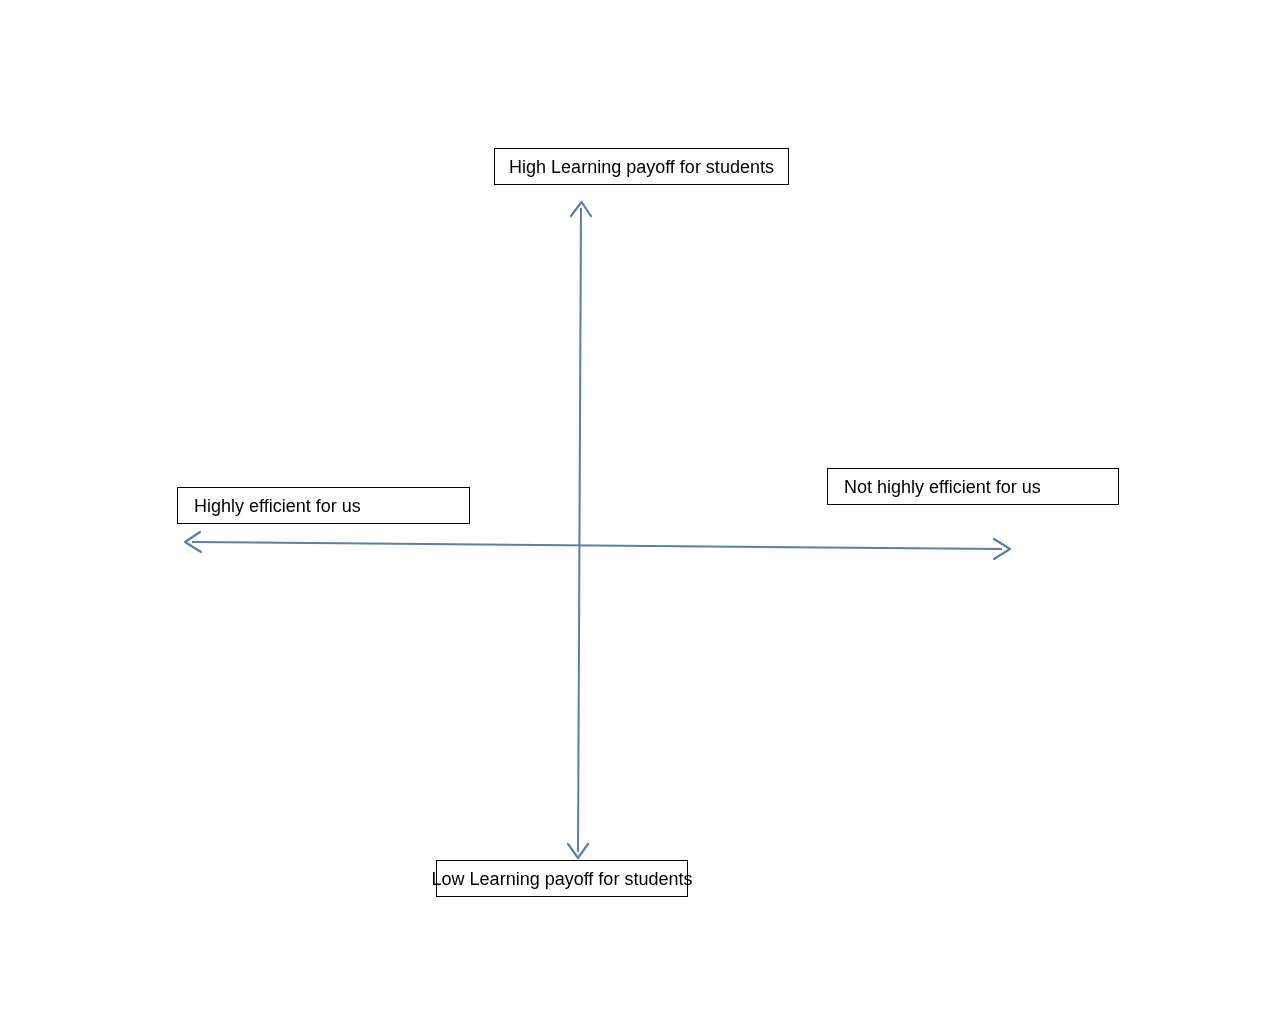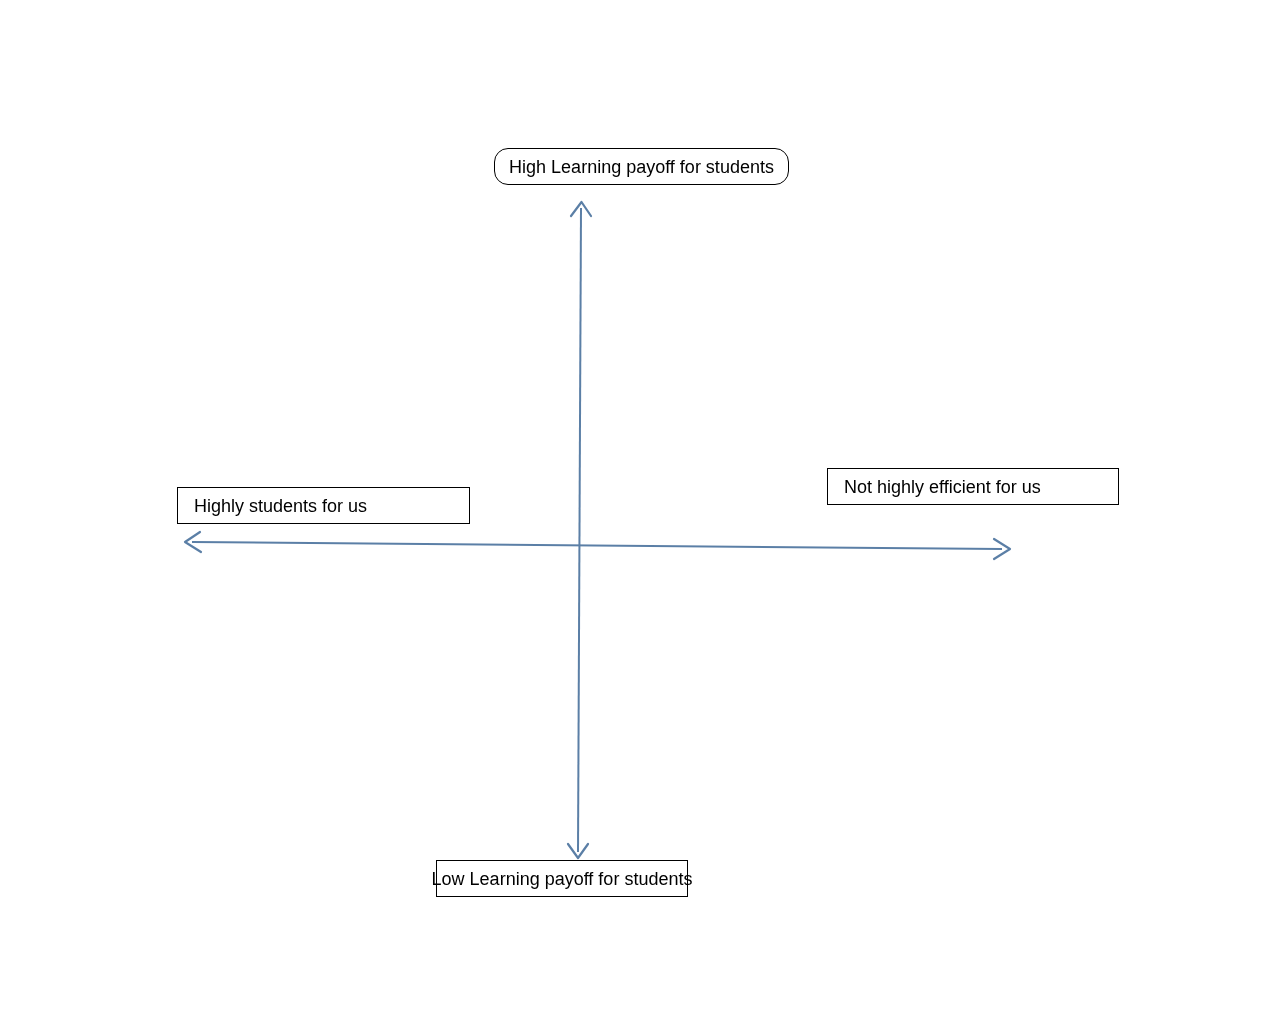"High Learning payoff for students" #label-top { border-radius: 14px -> none }
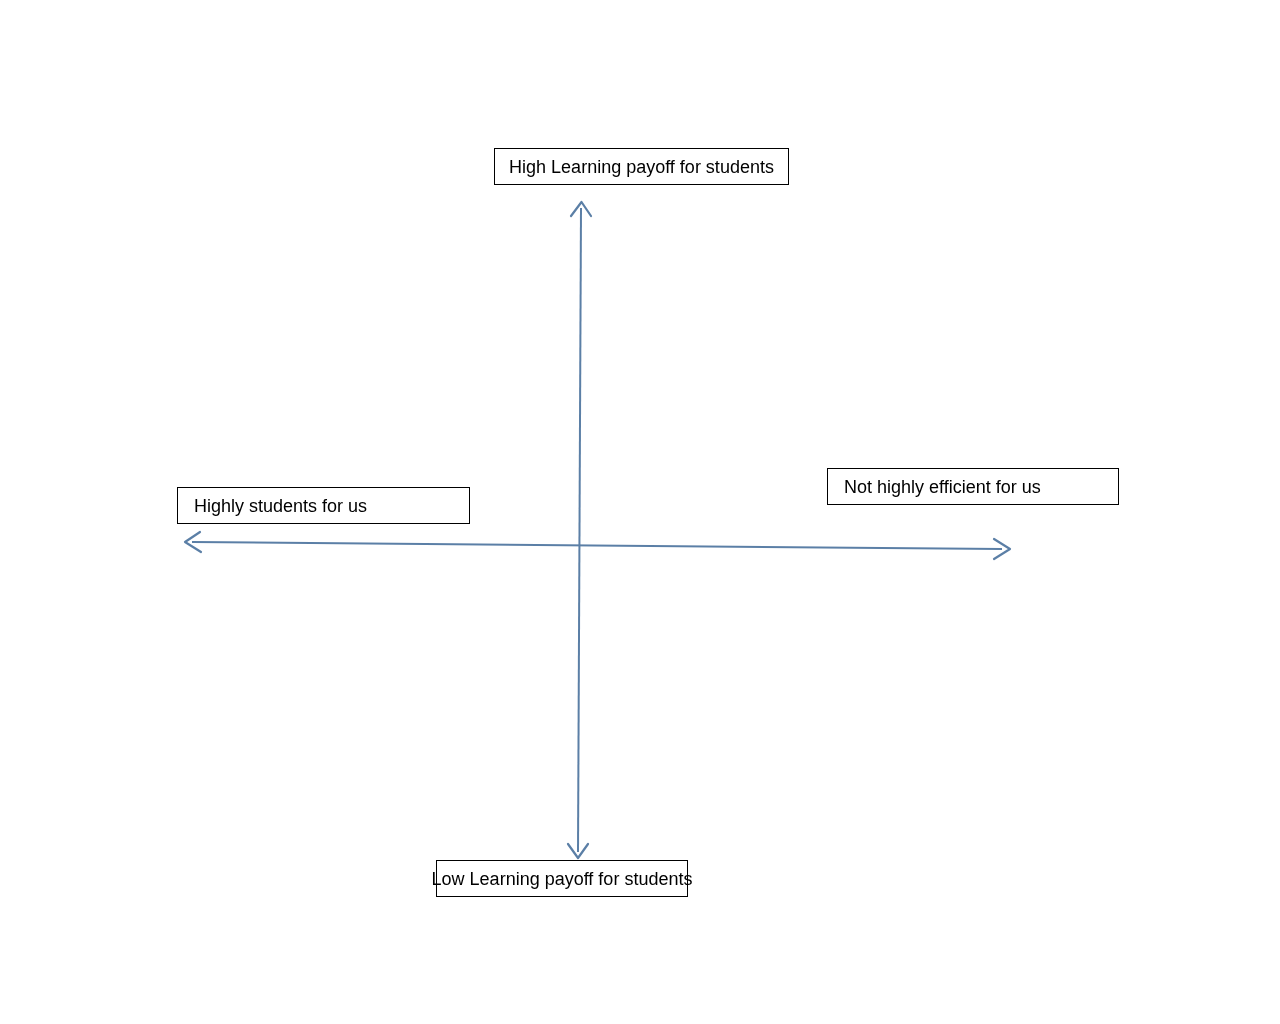"Highly students for us" span { text: students -> efficient }
